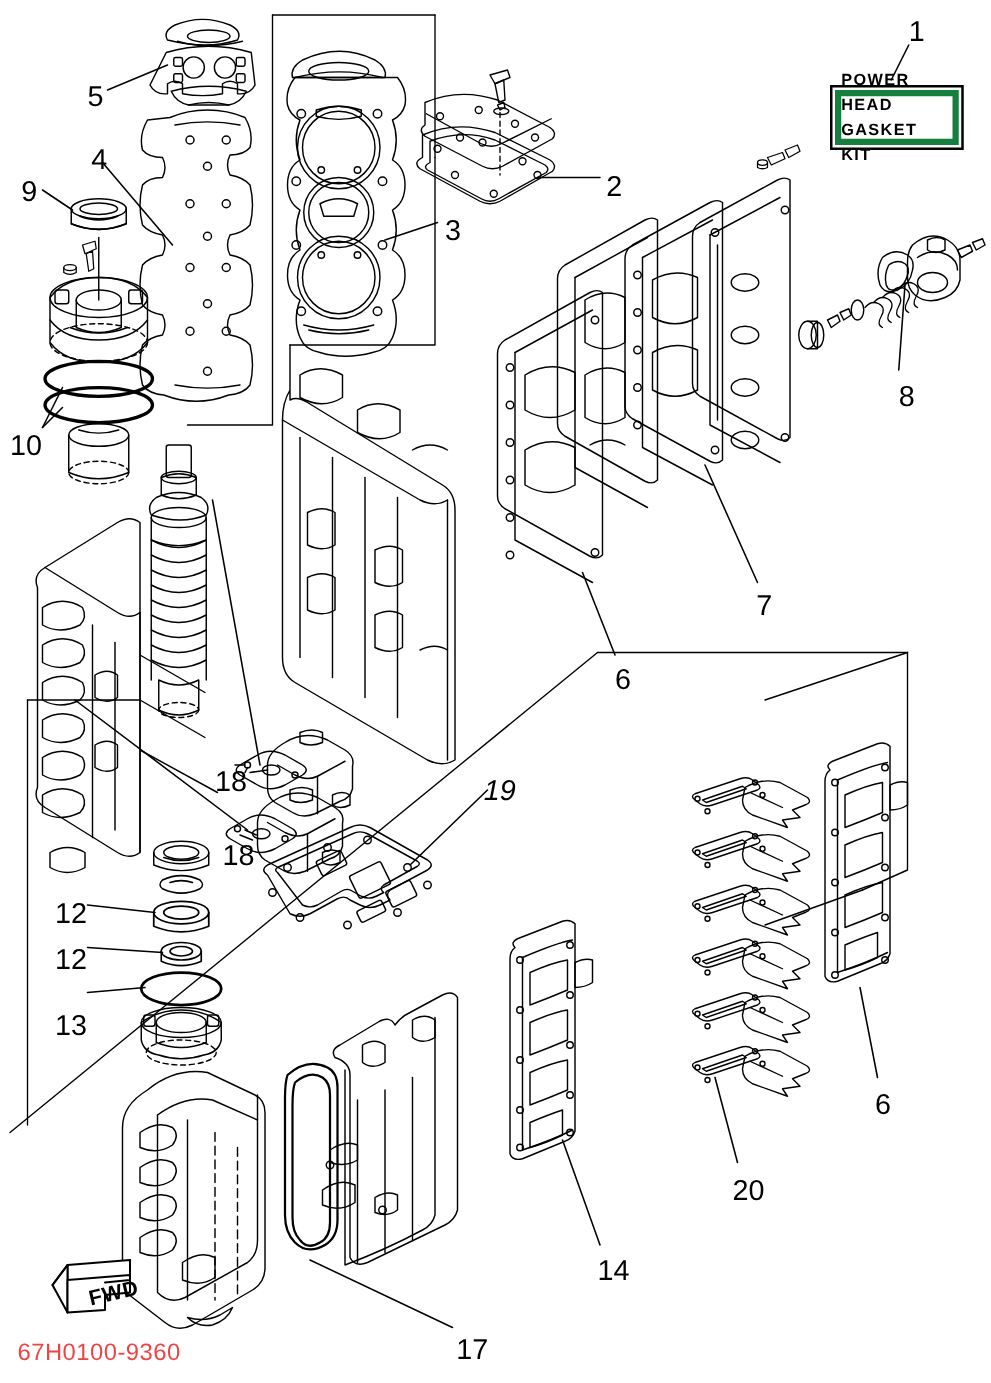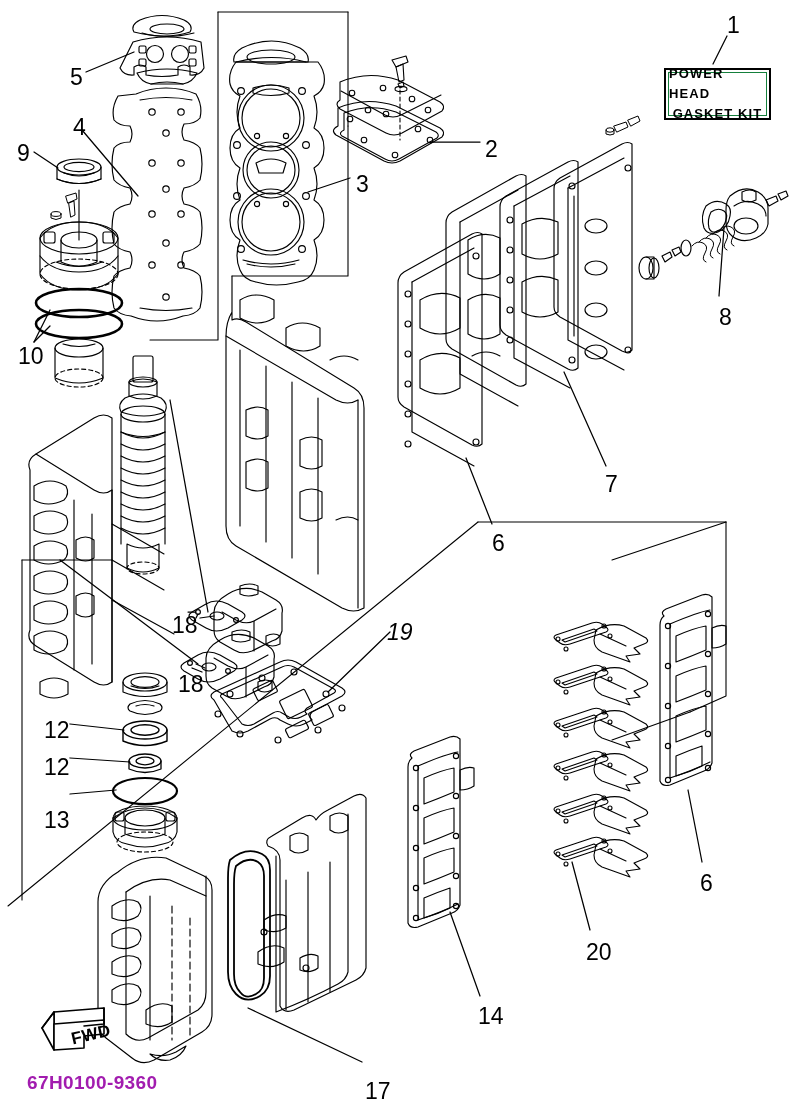"POWER HEAD" #kitbox .inner { border: 1px solid #15803d -> 5px solid #15803d }
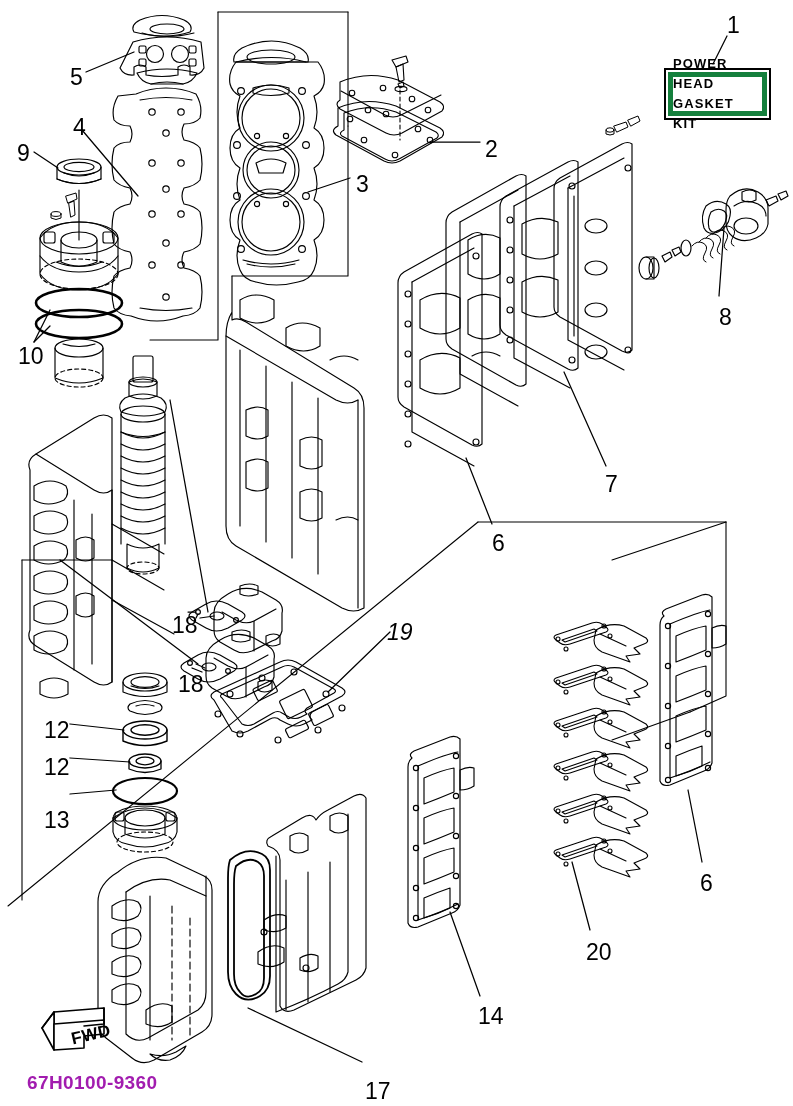"10" div.callout { left: 18px -> 8px }
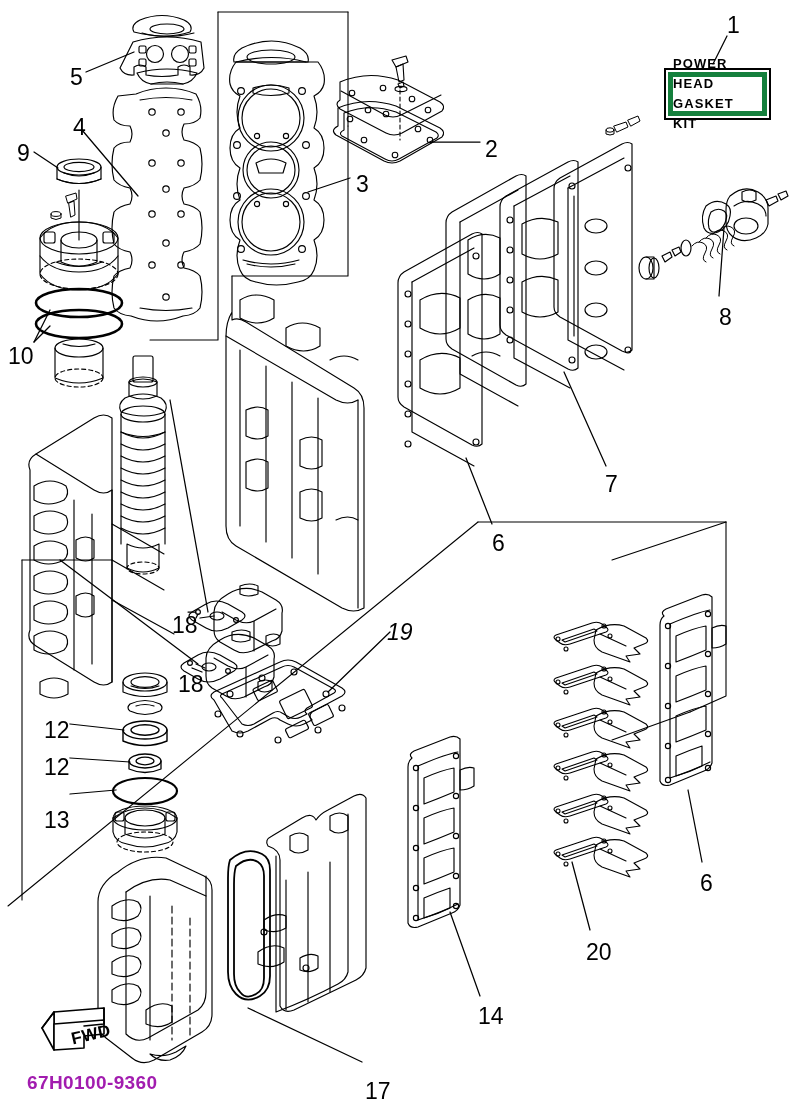"67H0100-9360" #partno { color: #a21caf -> #ef4444; font-weight: bold -> normal; margin-left: 13px -> none }
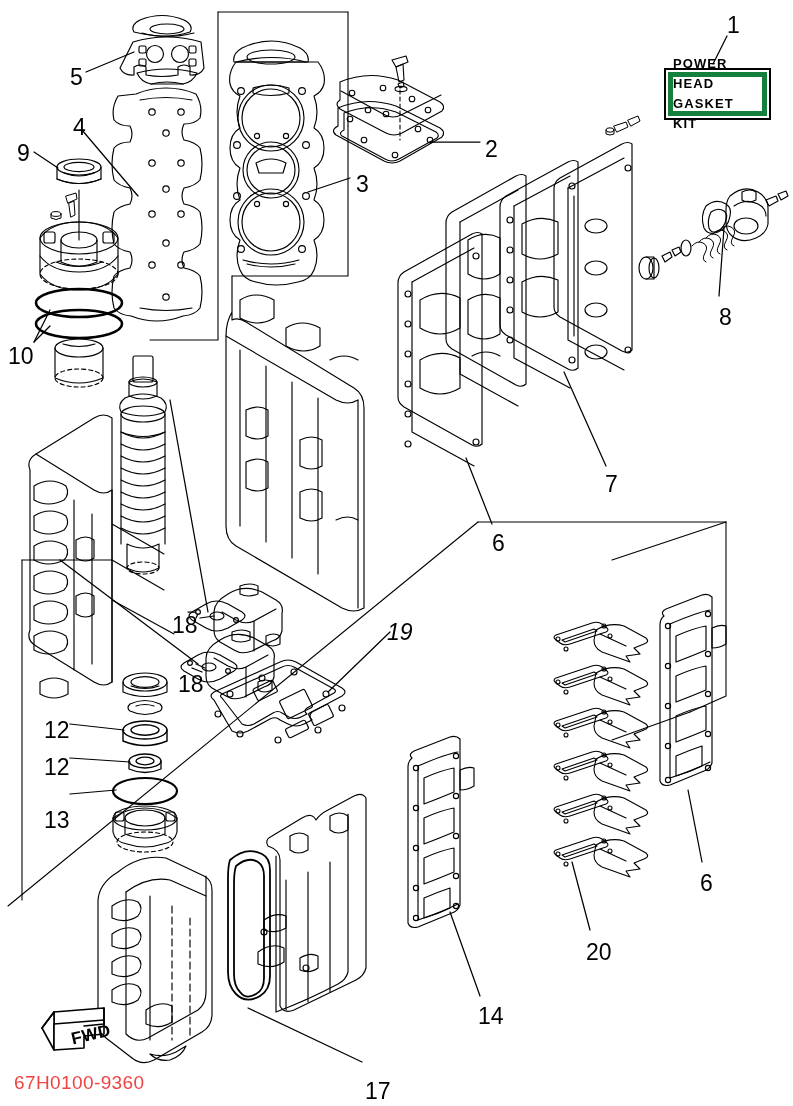"17" div.callout { margin-top: 12px -> none }
